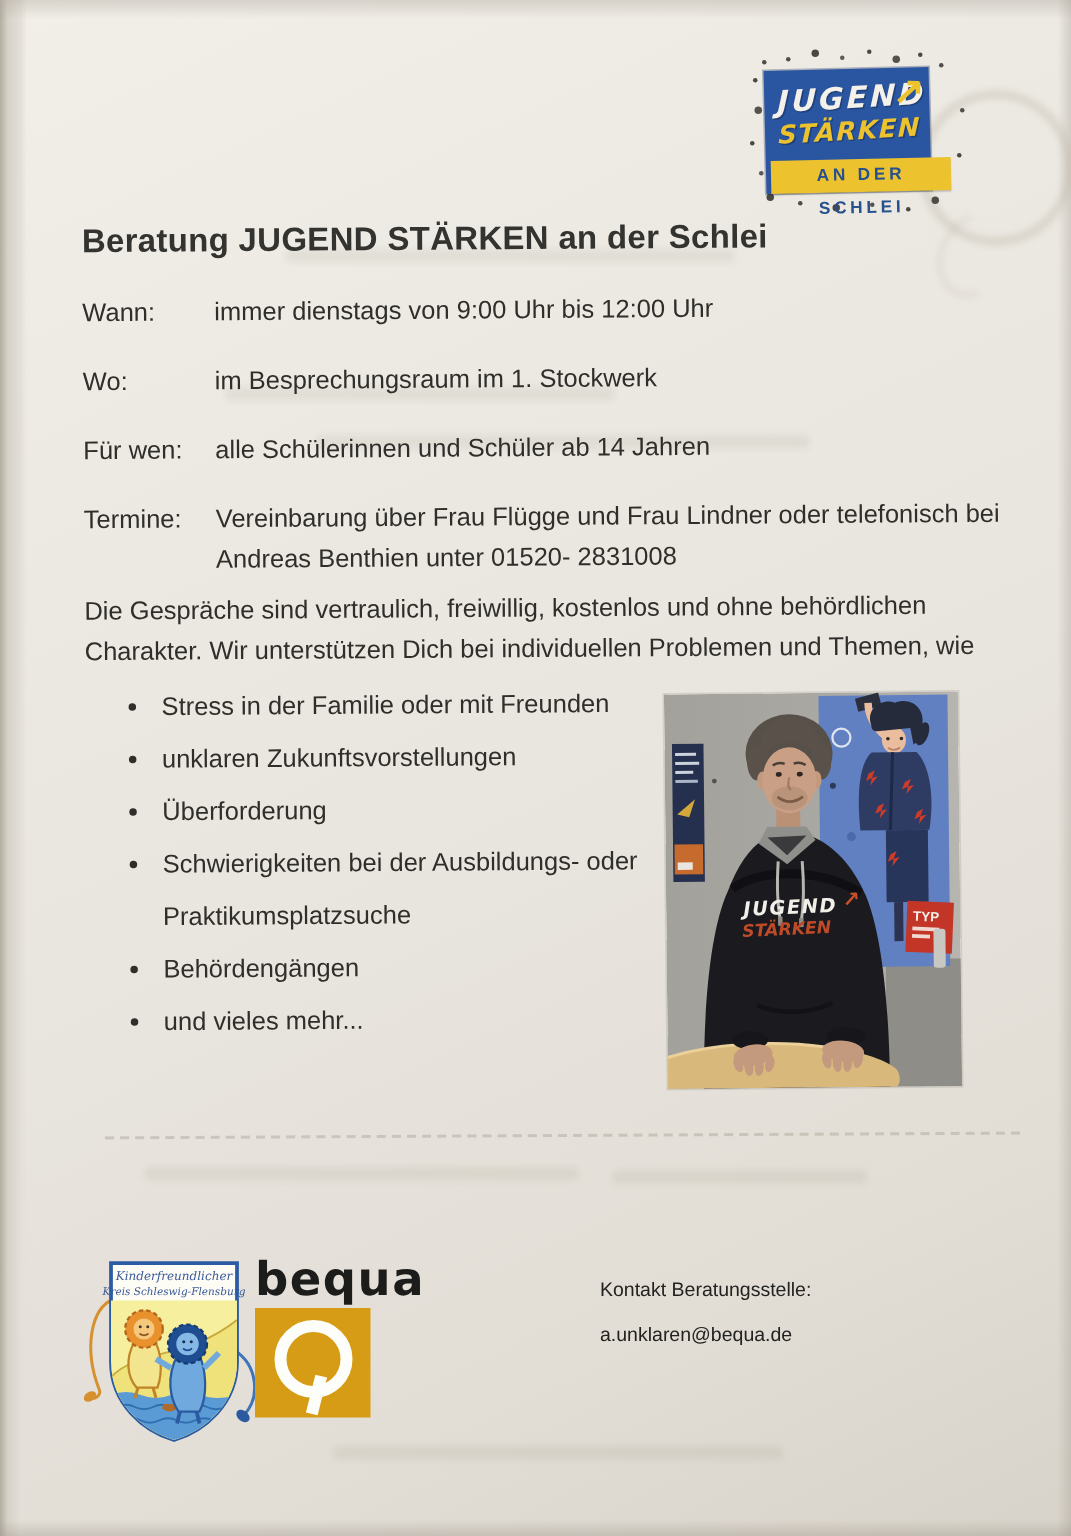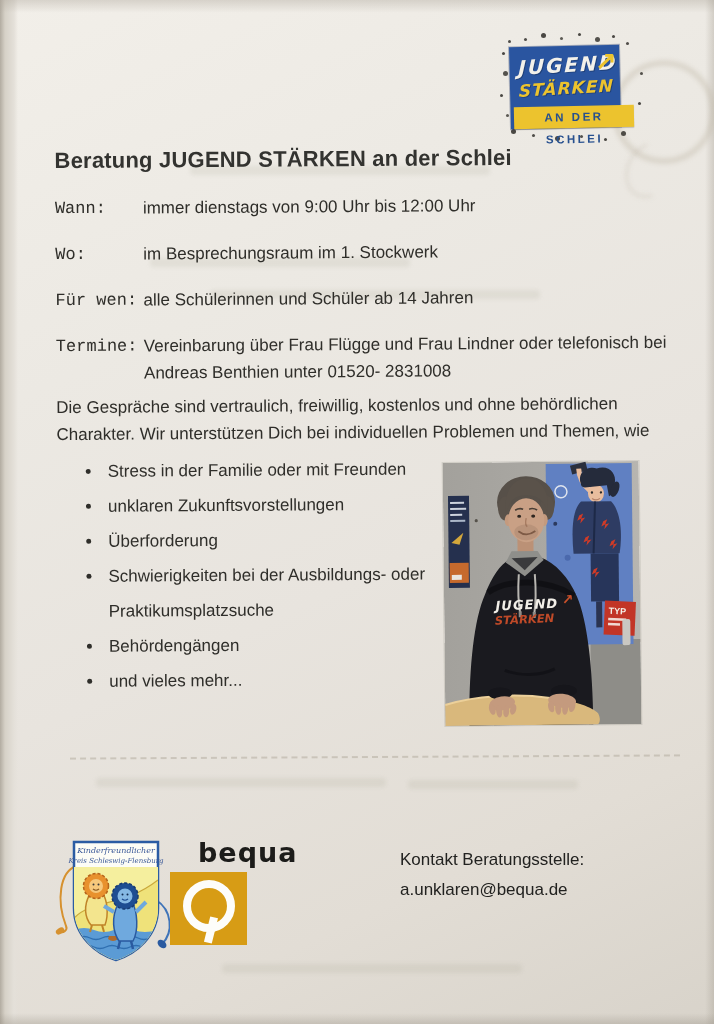"Wann:" .info-label { font-family: Liberation Mono, monospace -> none }
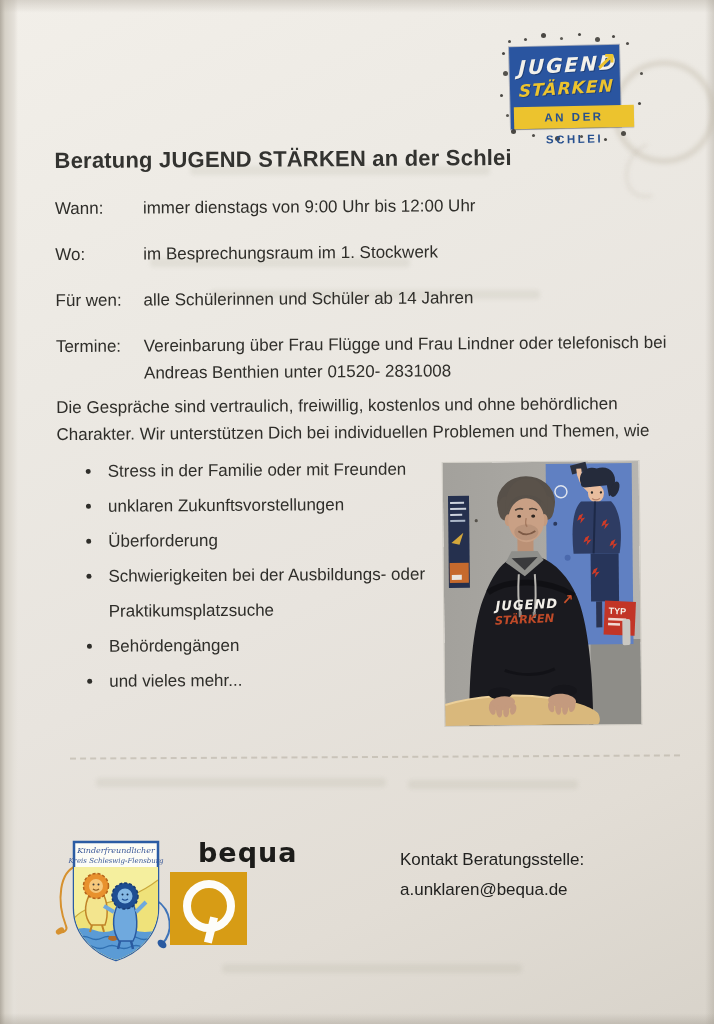"bequa" .bequa-word { font-size: 27px -> 31px; margin-left: 28px -> none }
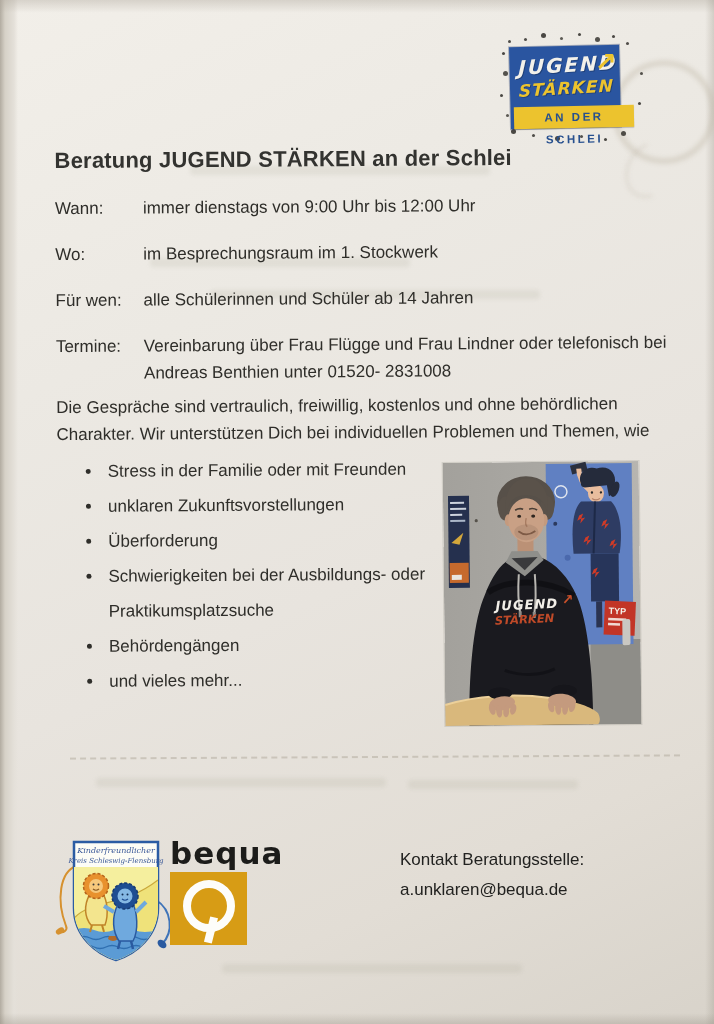"Kontakt Beratungsstelle:" .contact { font-size: 17px -> 13px }
